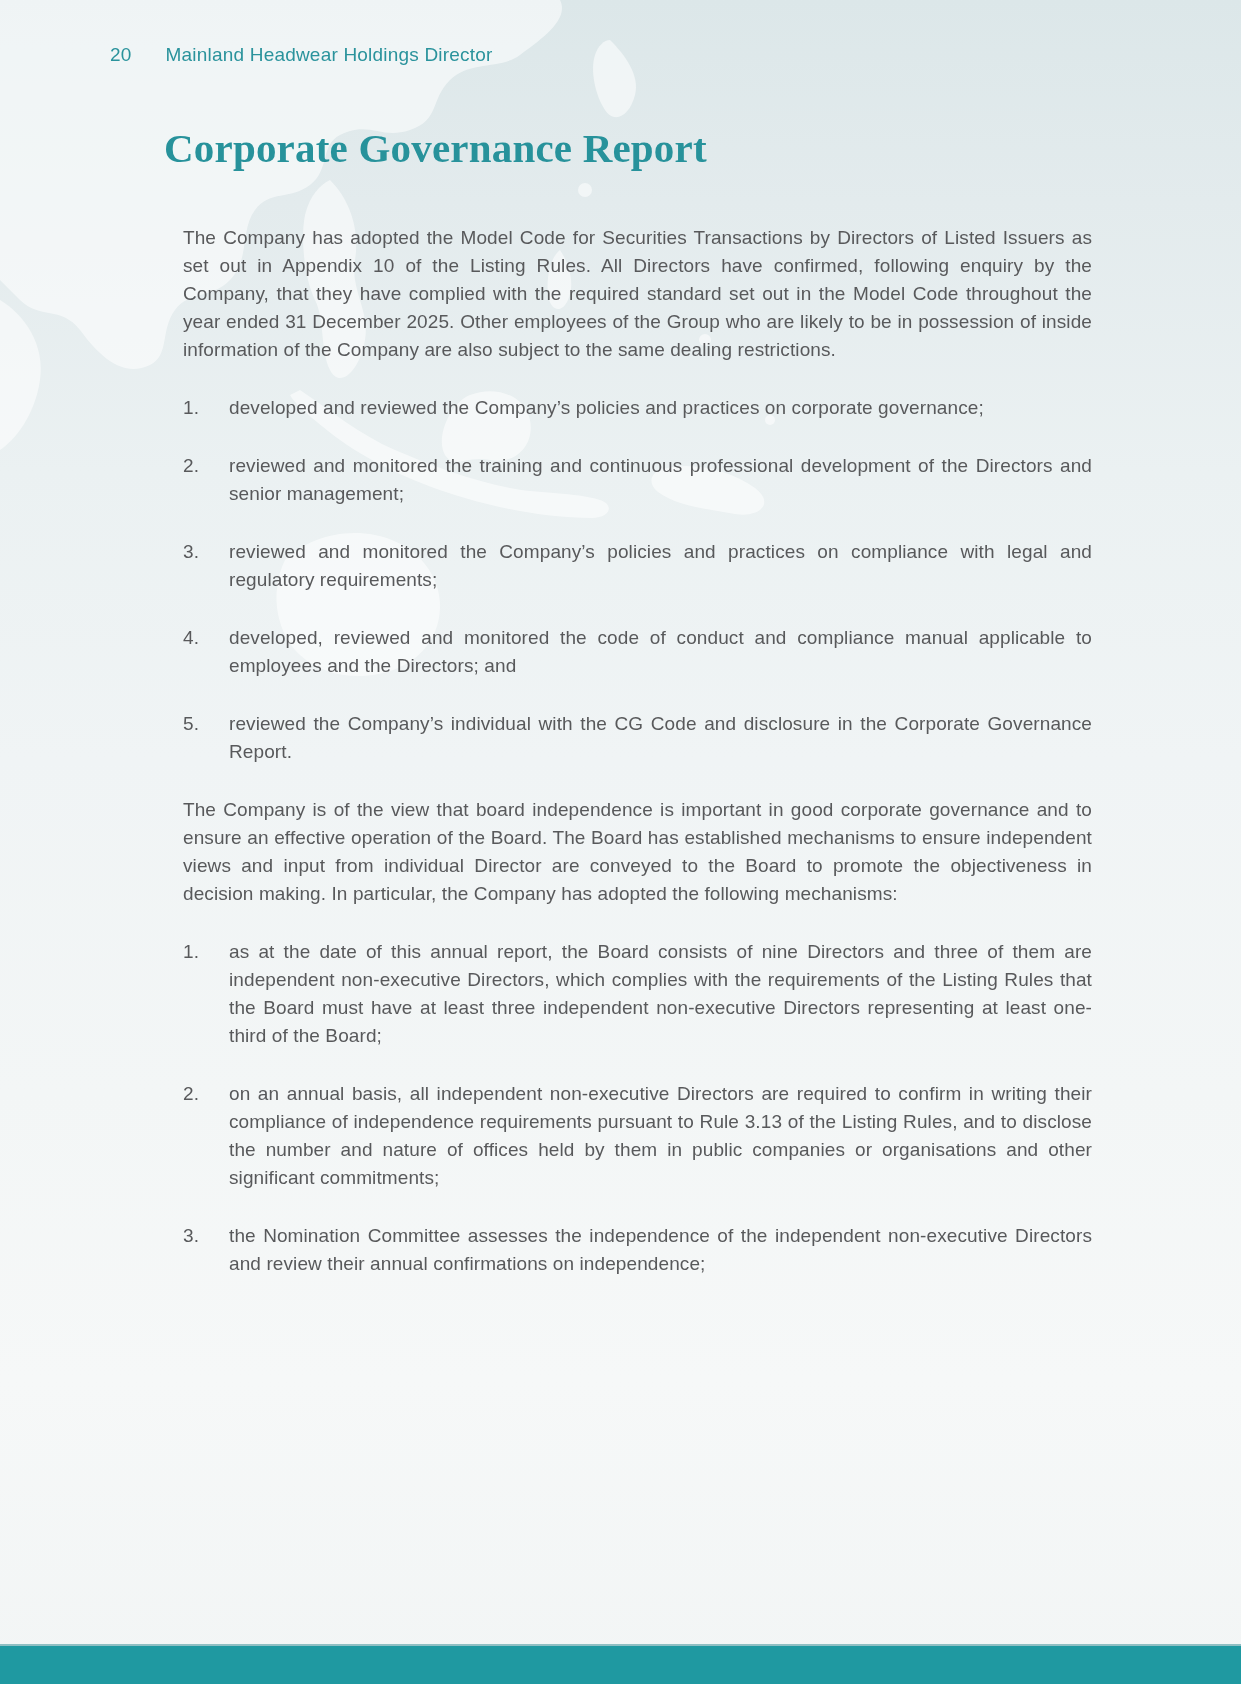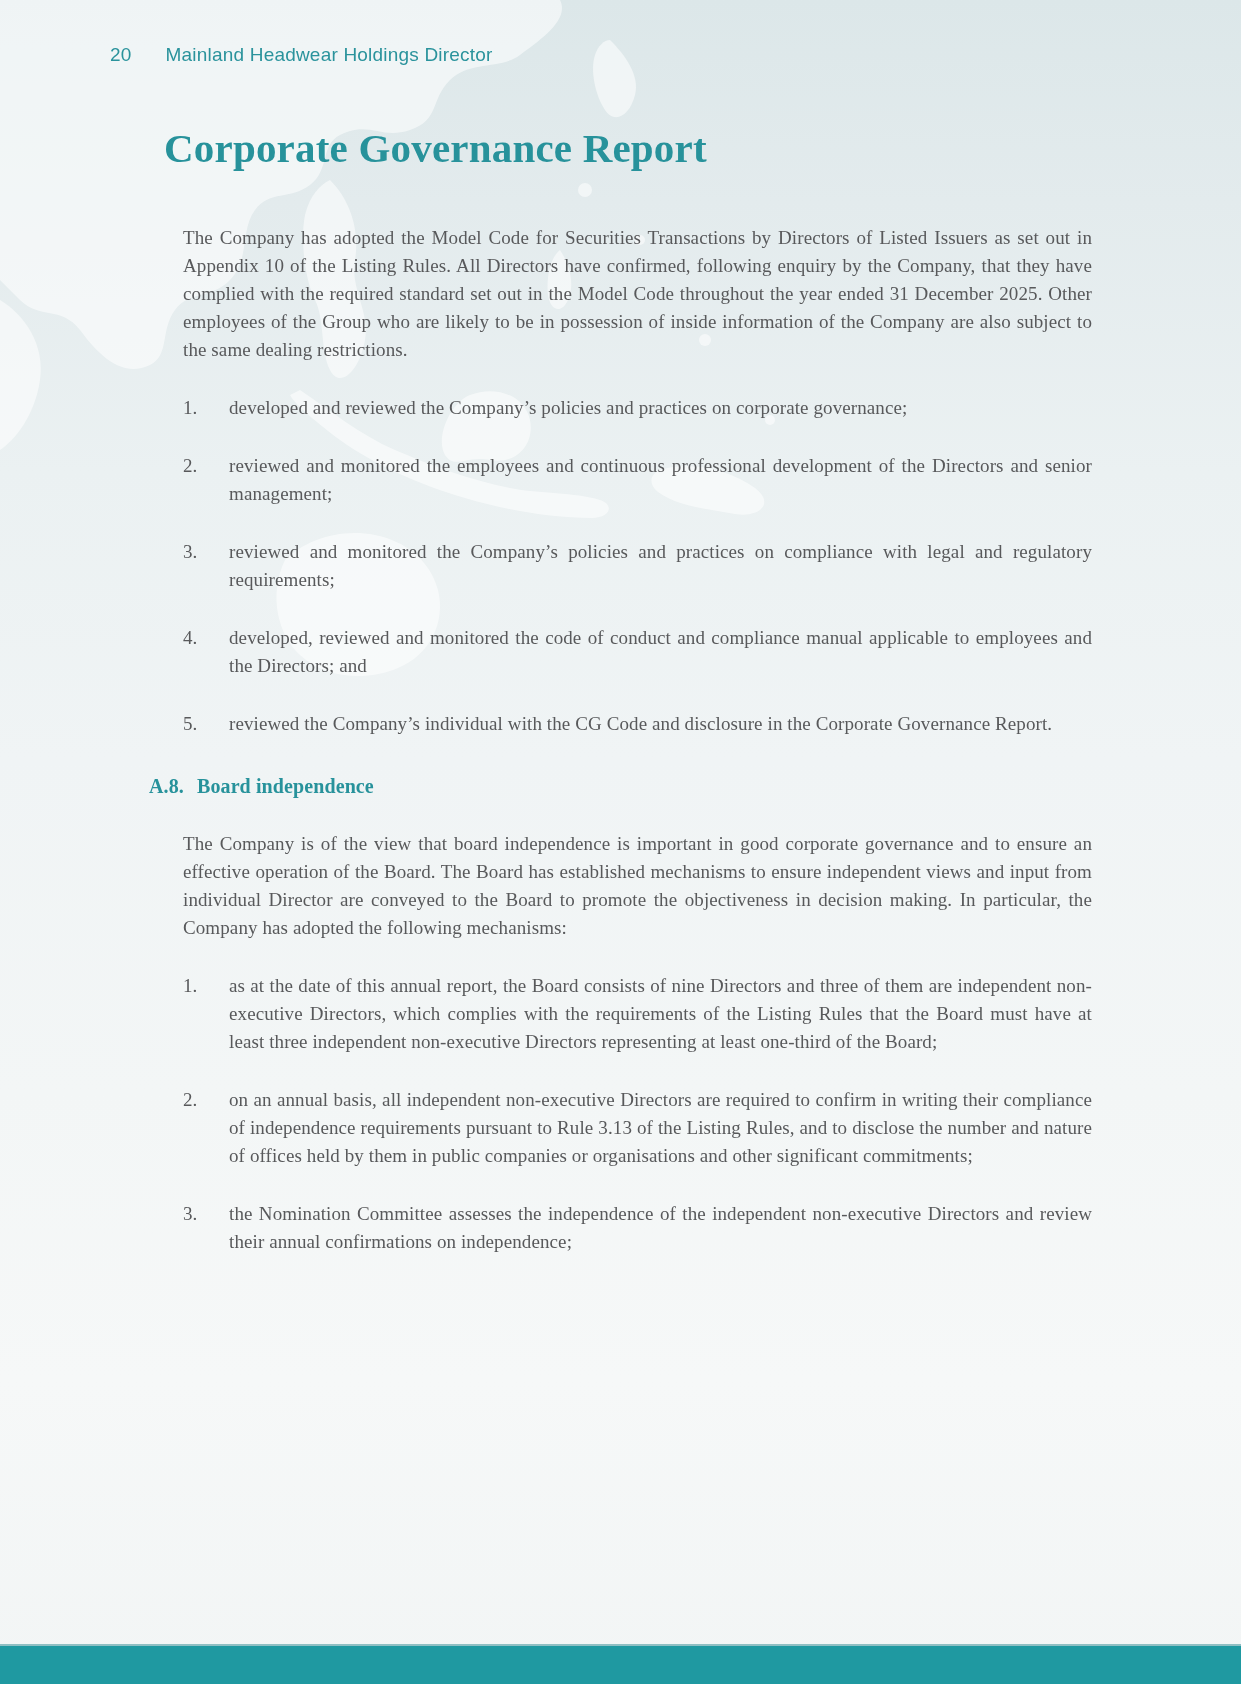"The Company has adopted the" .body-copy { font-family: Liberation Serif, serif -> none }
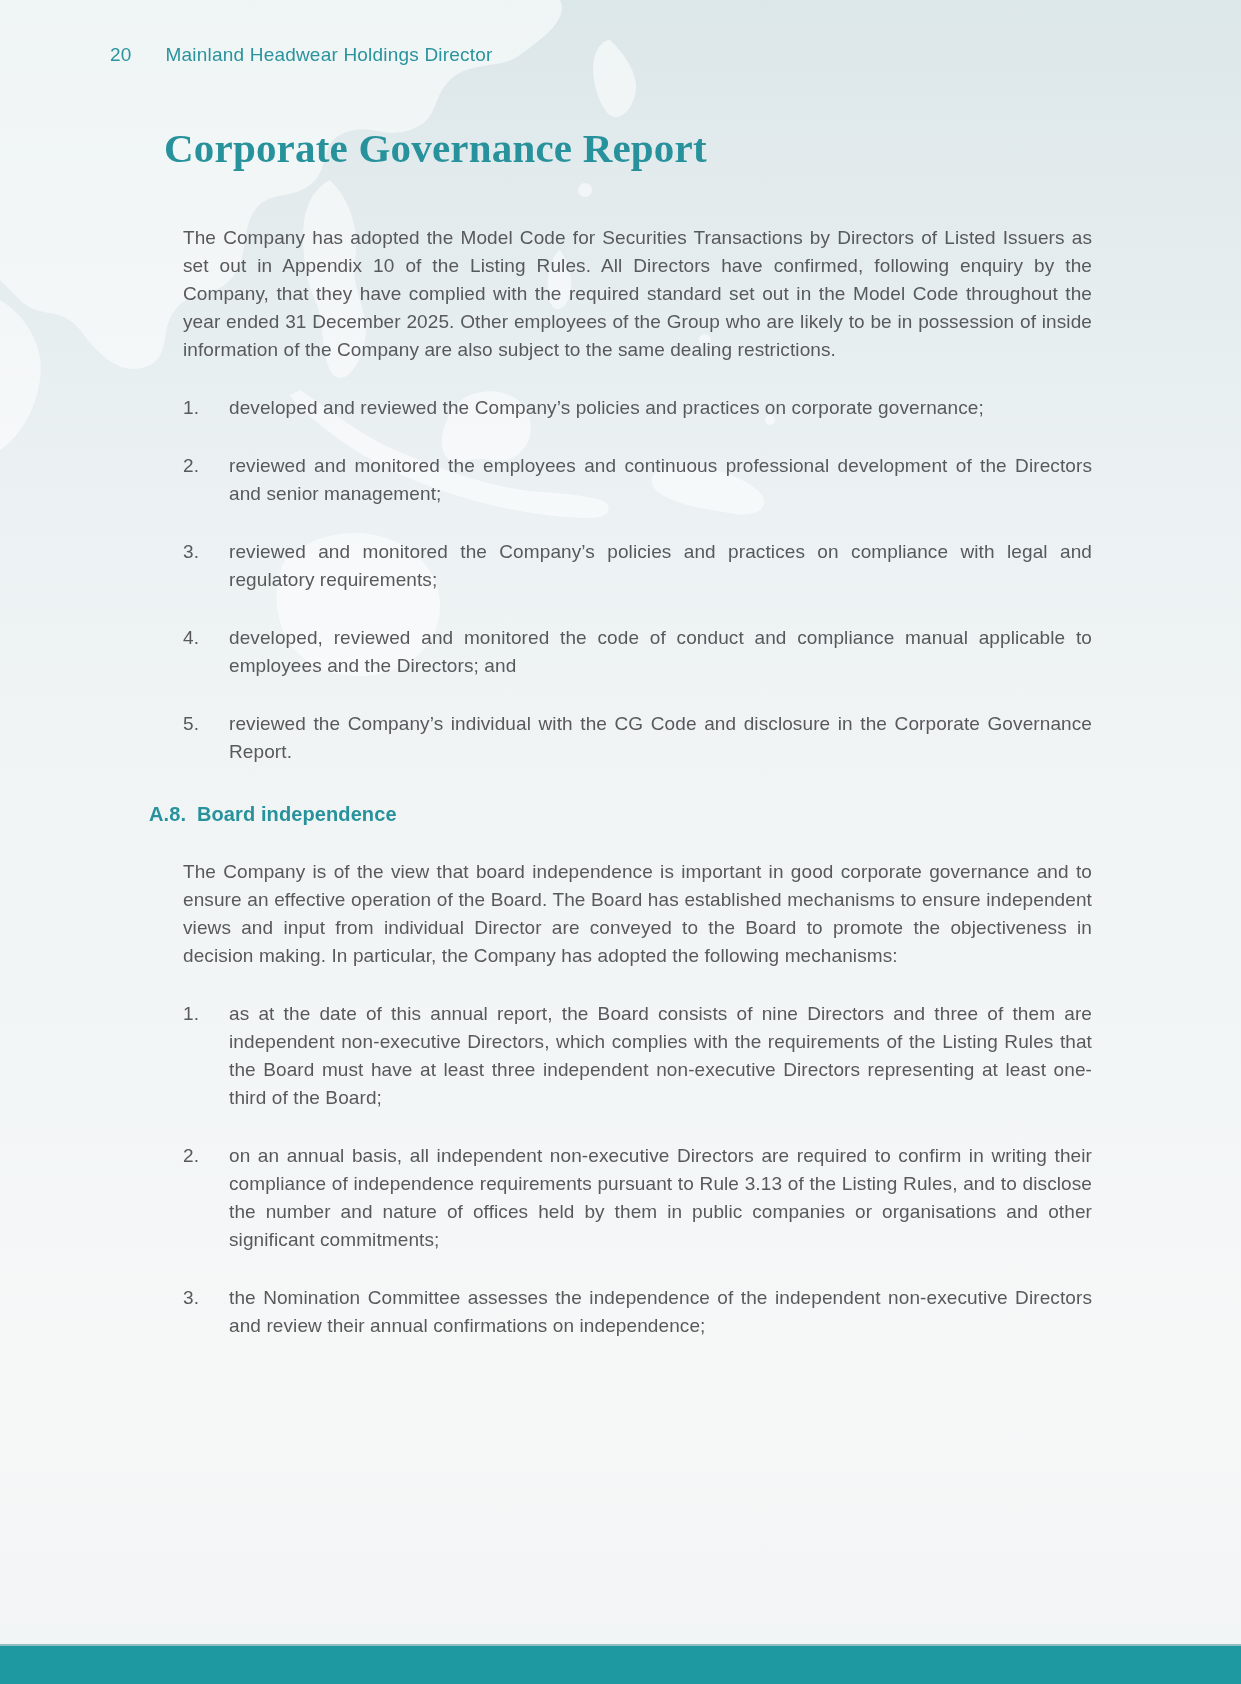"reviewed and monitored the employees" div.item-text { text: employees -> training }
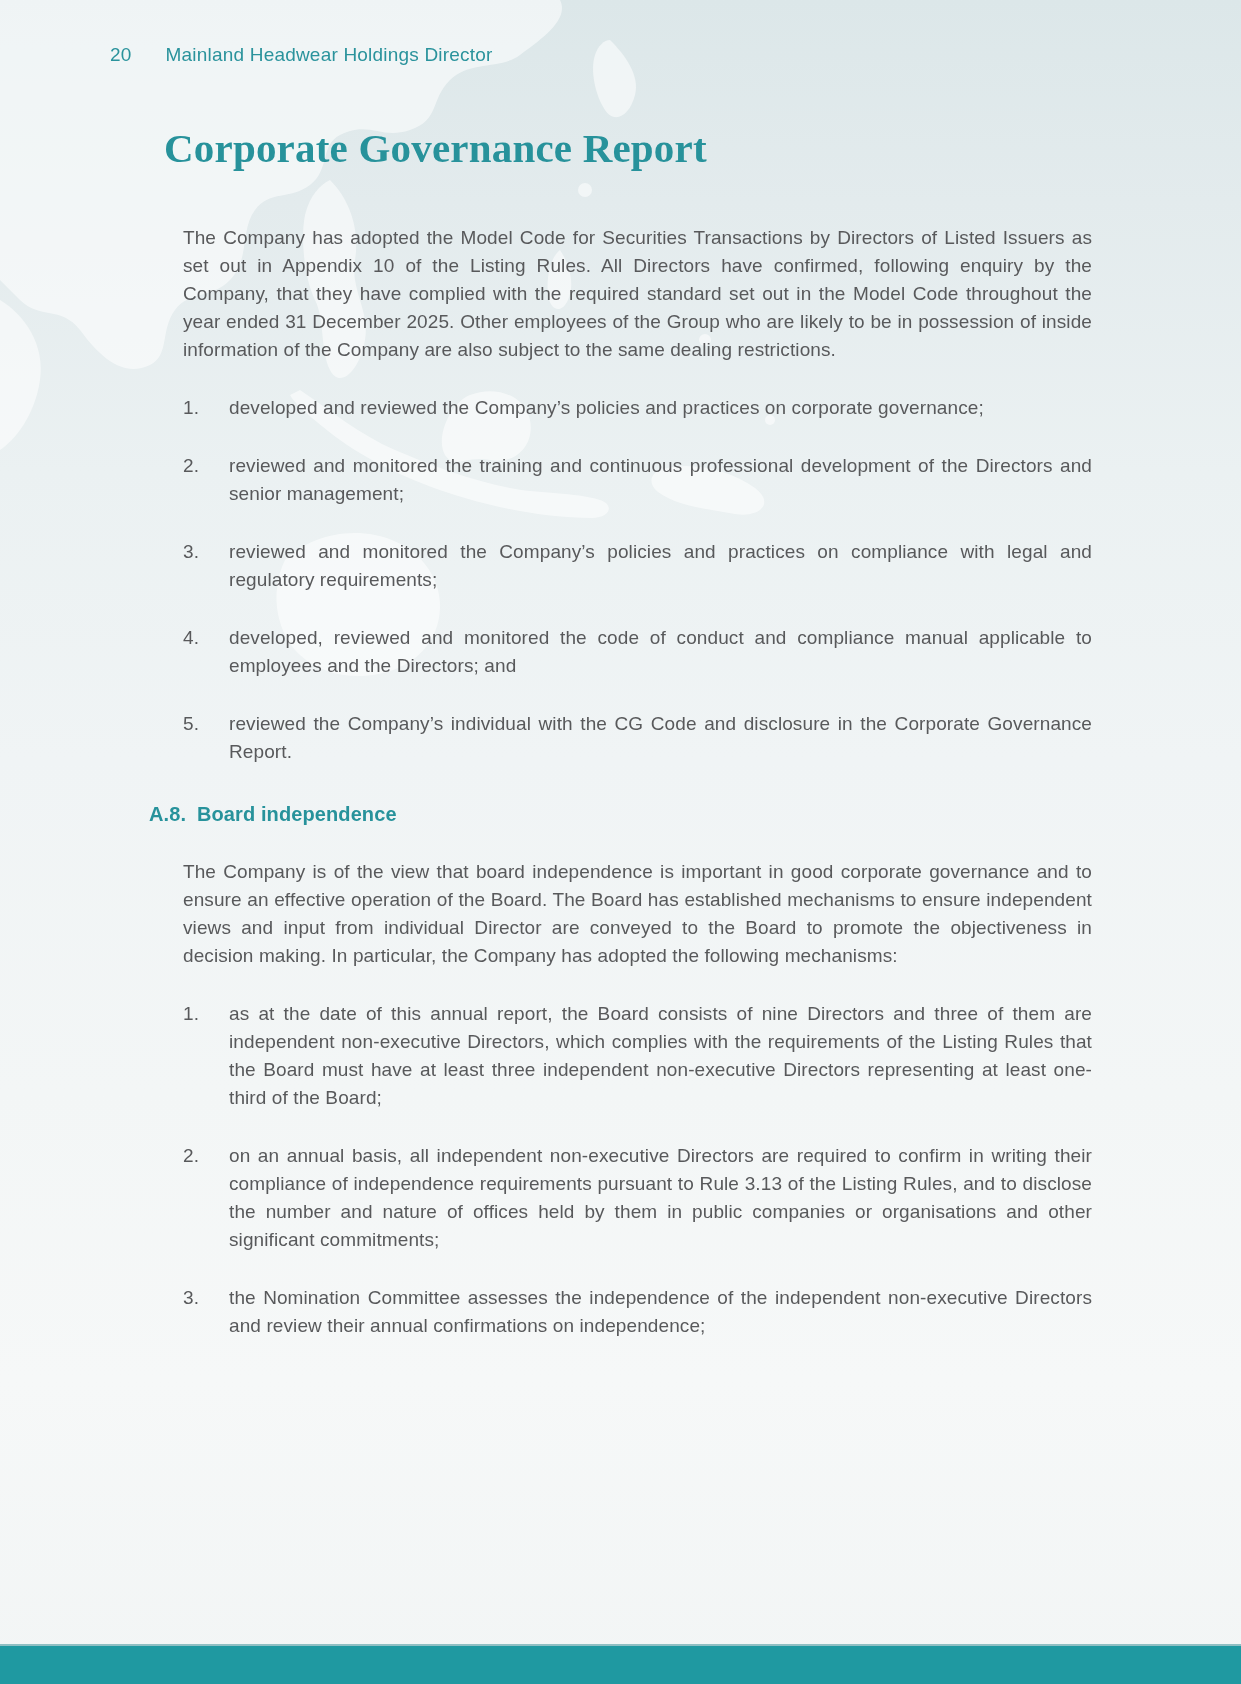"A.8." div.section-heading { html: <div> <span>A.8.</span> <span>Board independence</span> </div> -> none }
